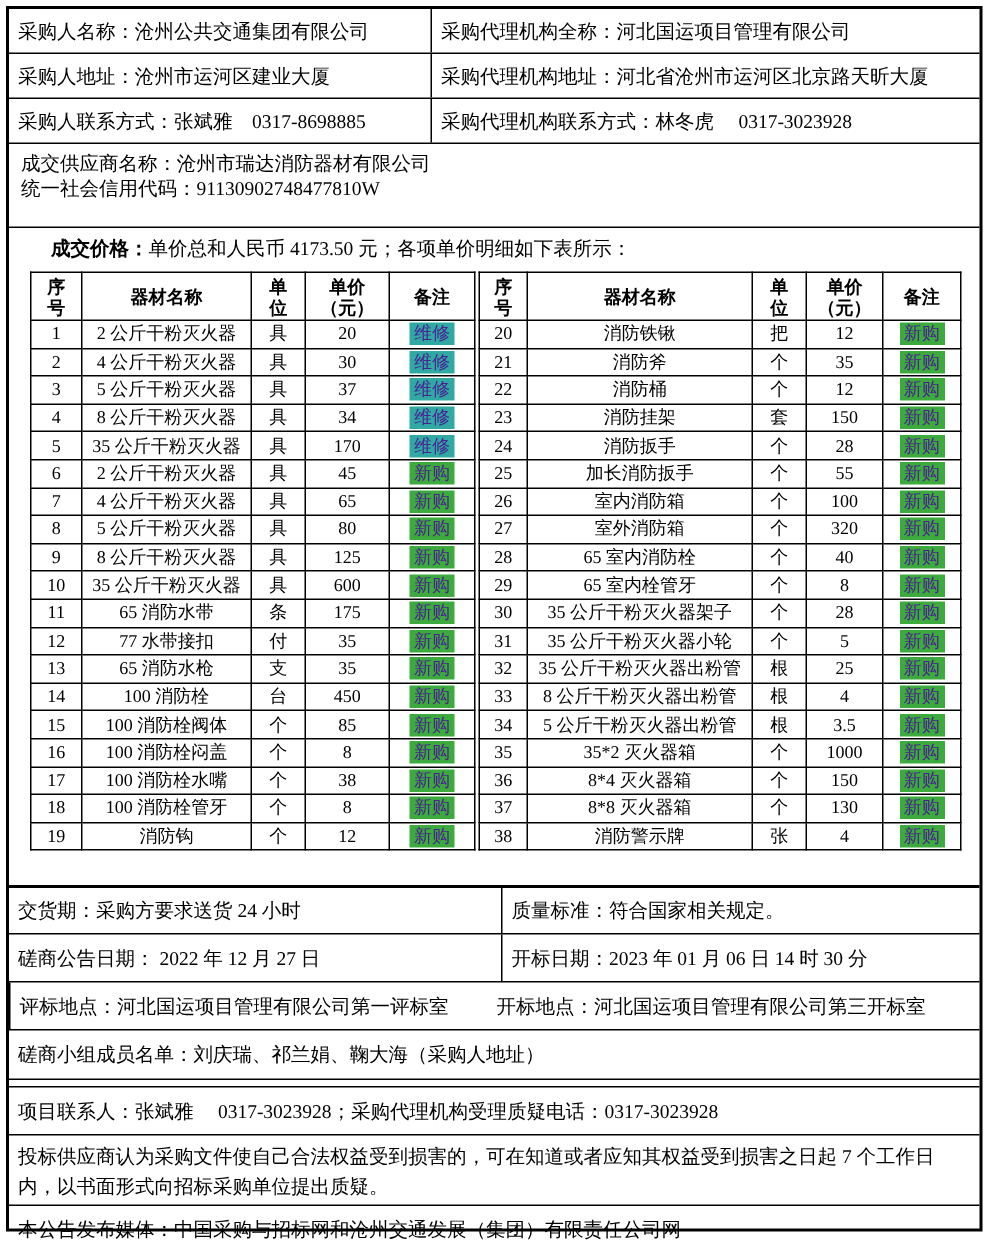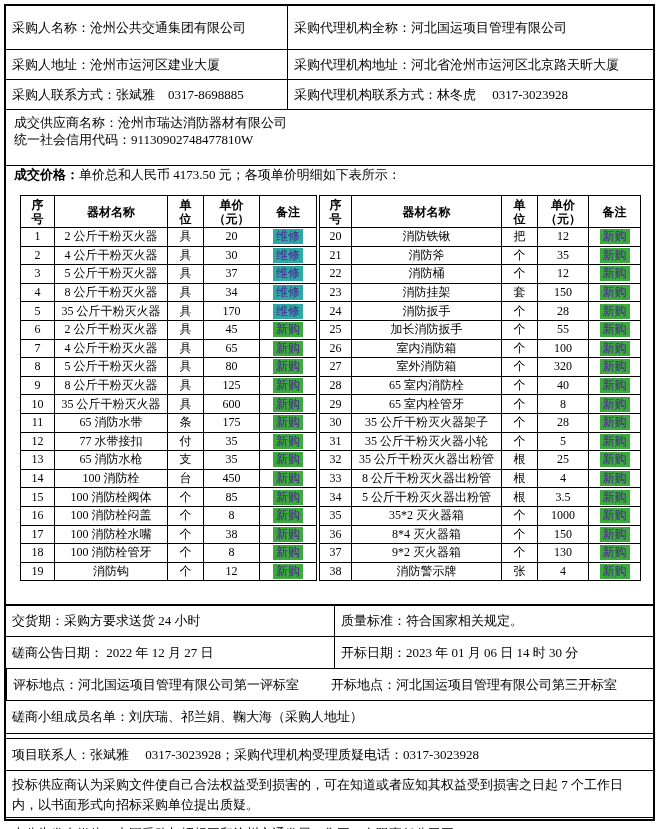"采购人名称：沧州公共交通集团有限公司" div.row { height: 44px -> 30px }
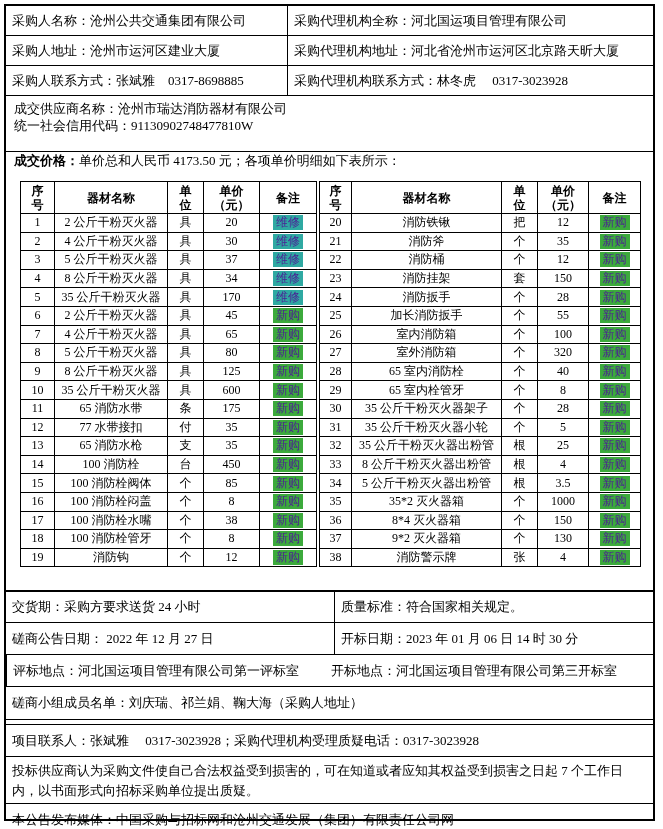"成交价格：" .price-line { align-items: none -> center; margin-left: none -> 20px }
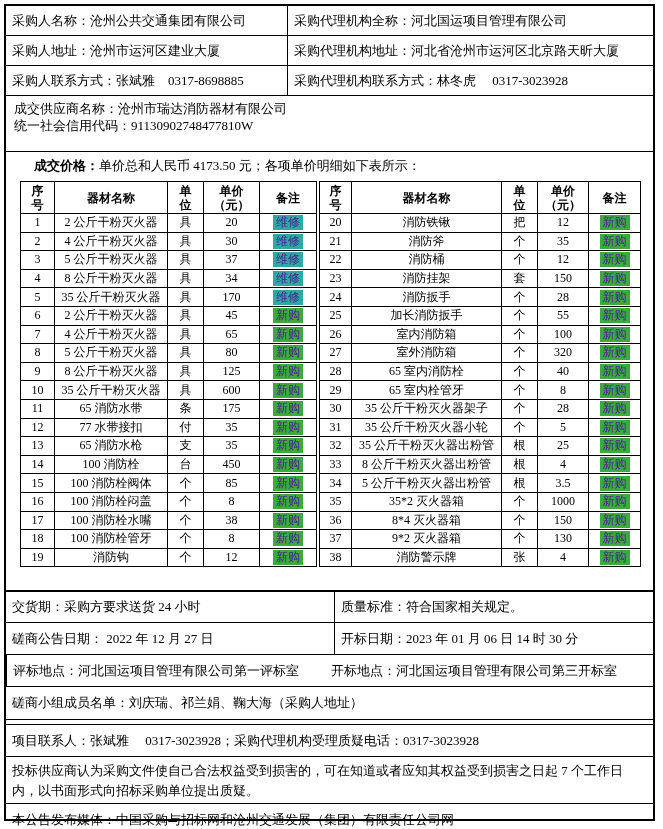"9*2 灭火器箱" td { text: 9*2 -> 8*8 }
